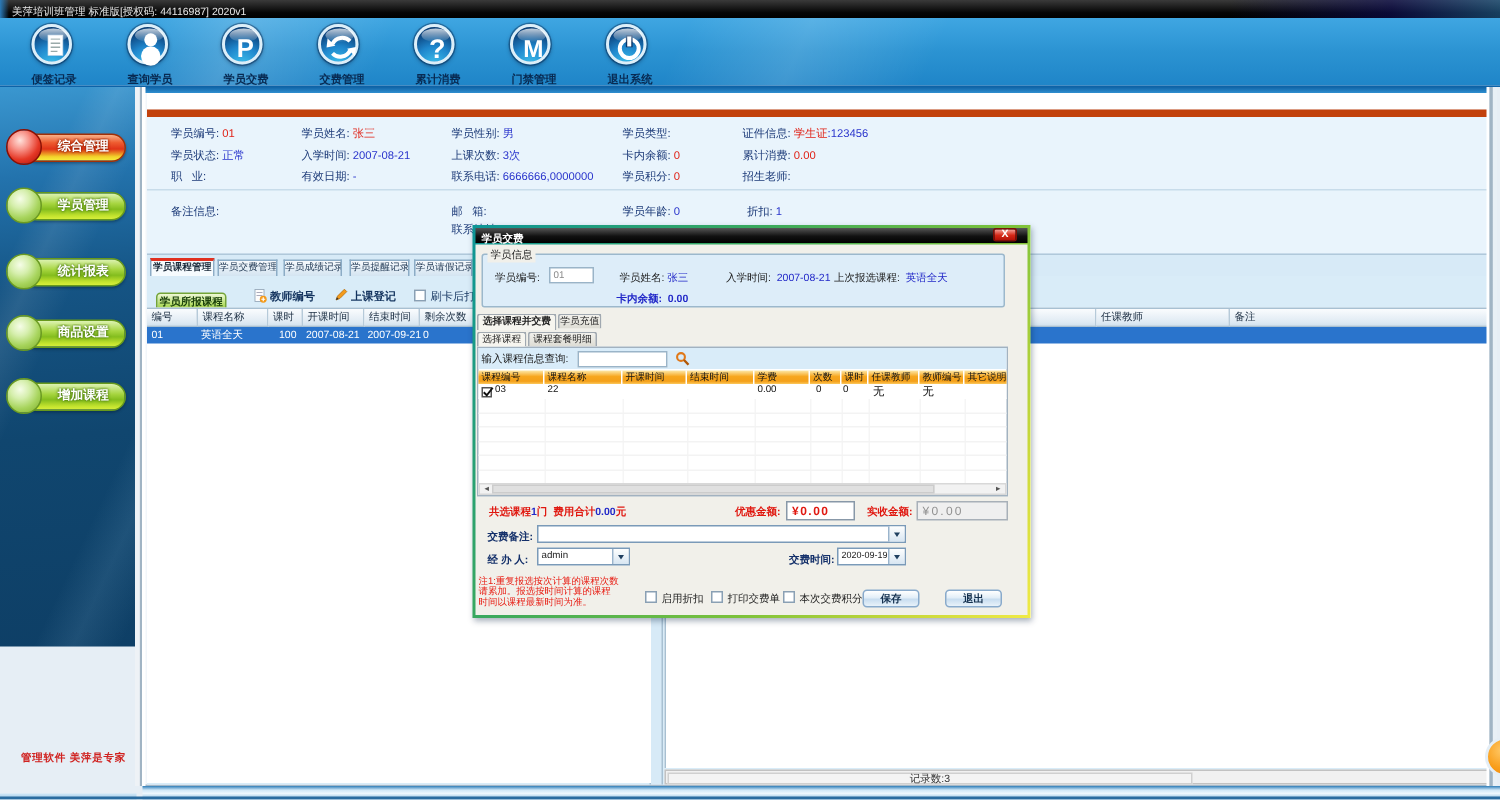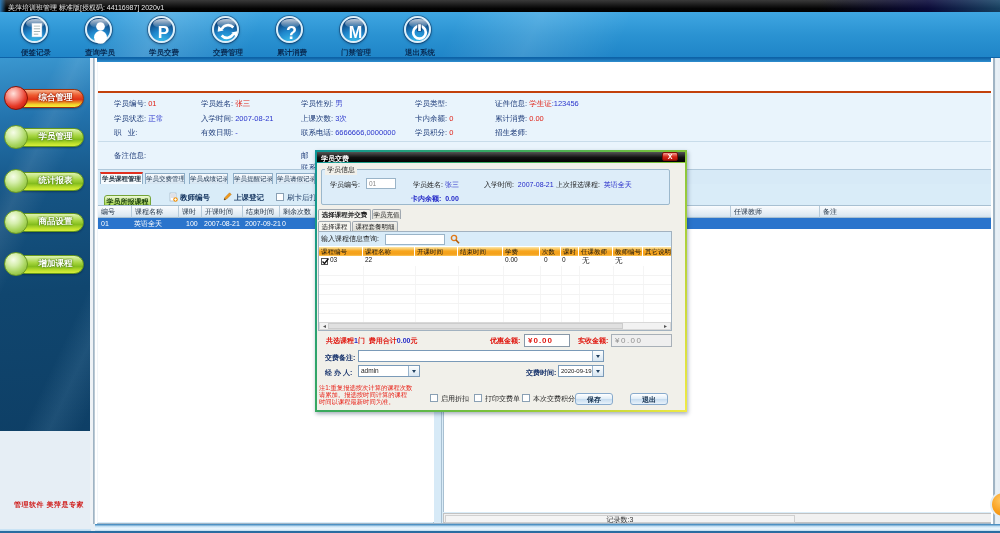"学员编号: 01" #info { border-top: 2px solid #c2410c -> 5px solid #c2410c; top: 32px -> 14px }
